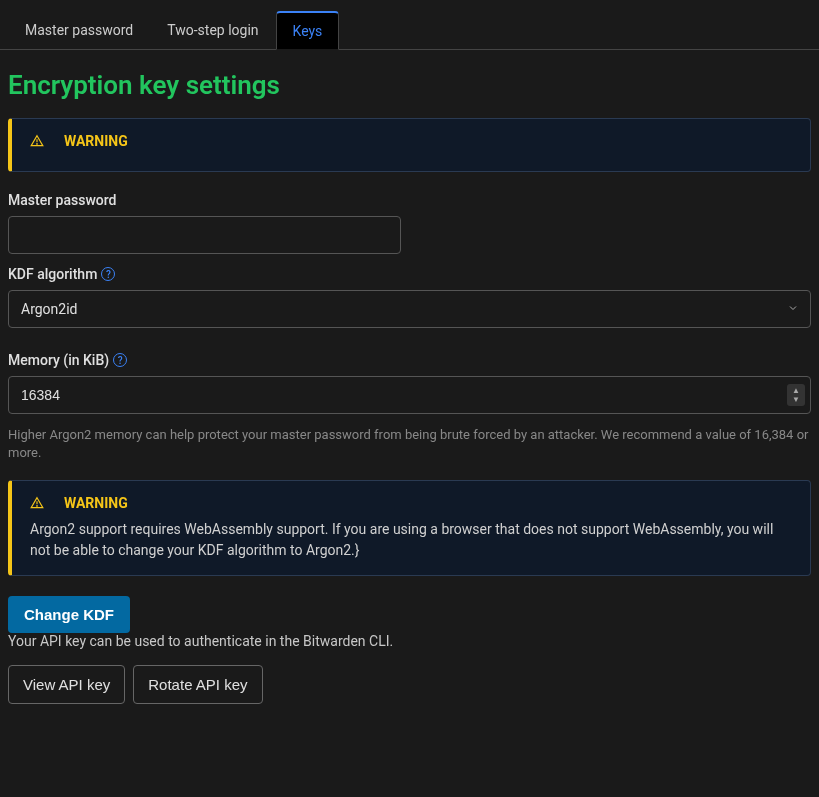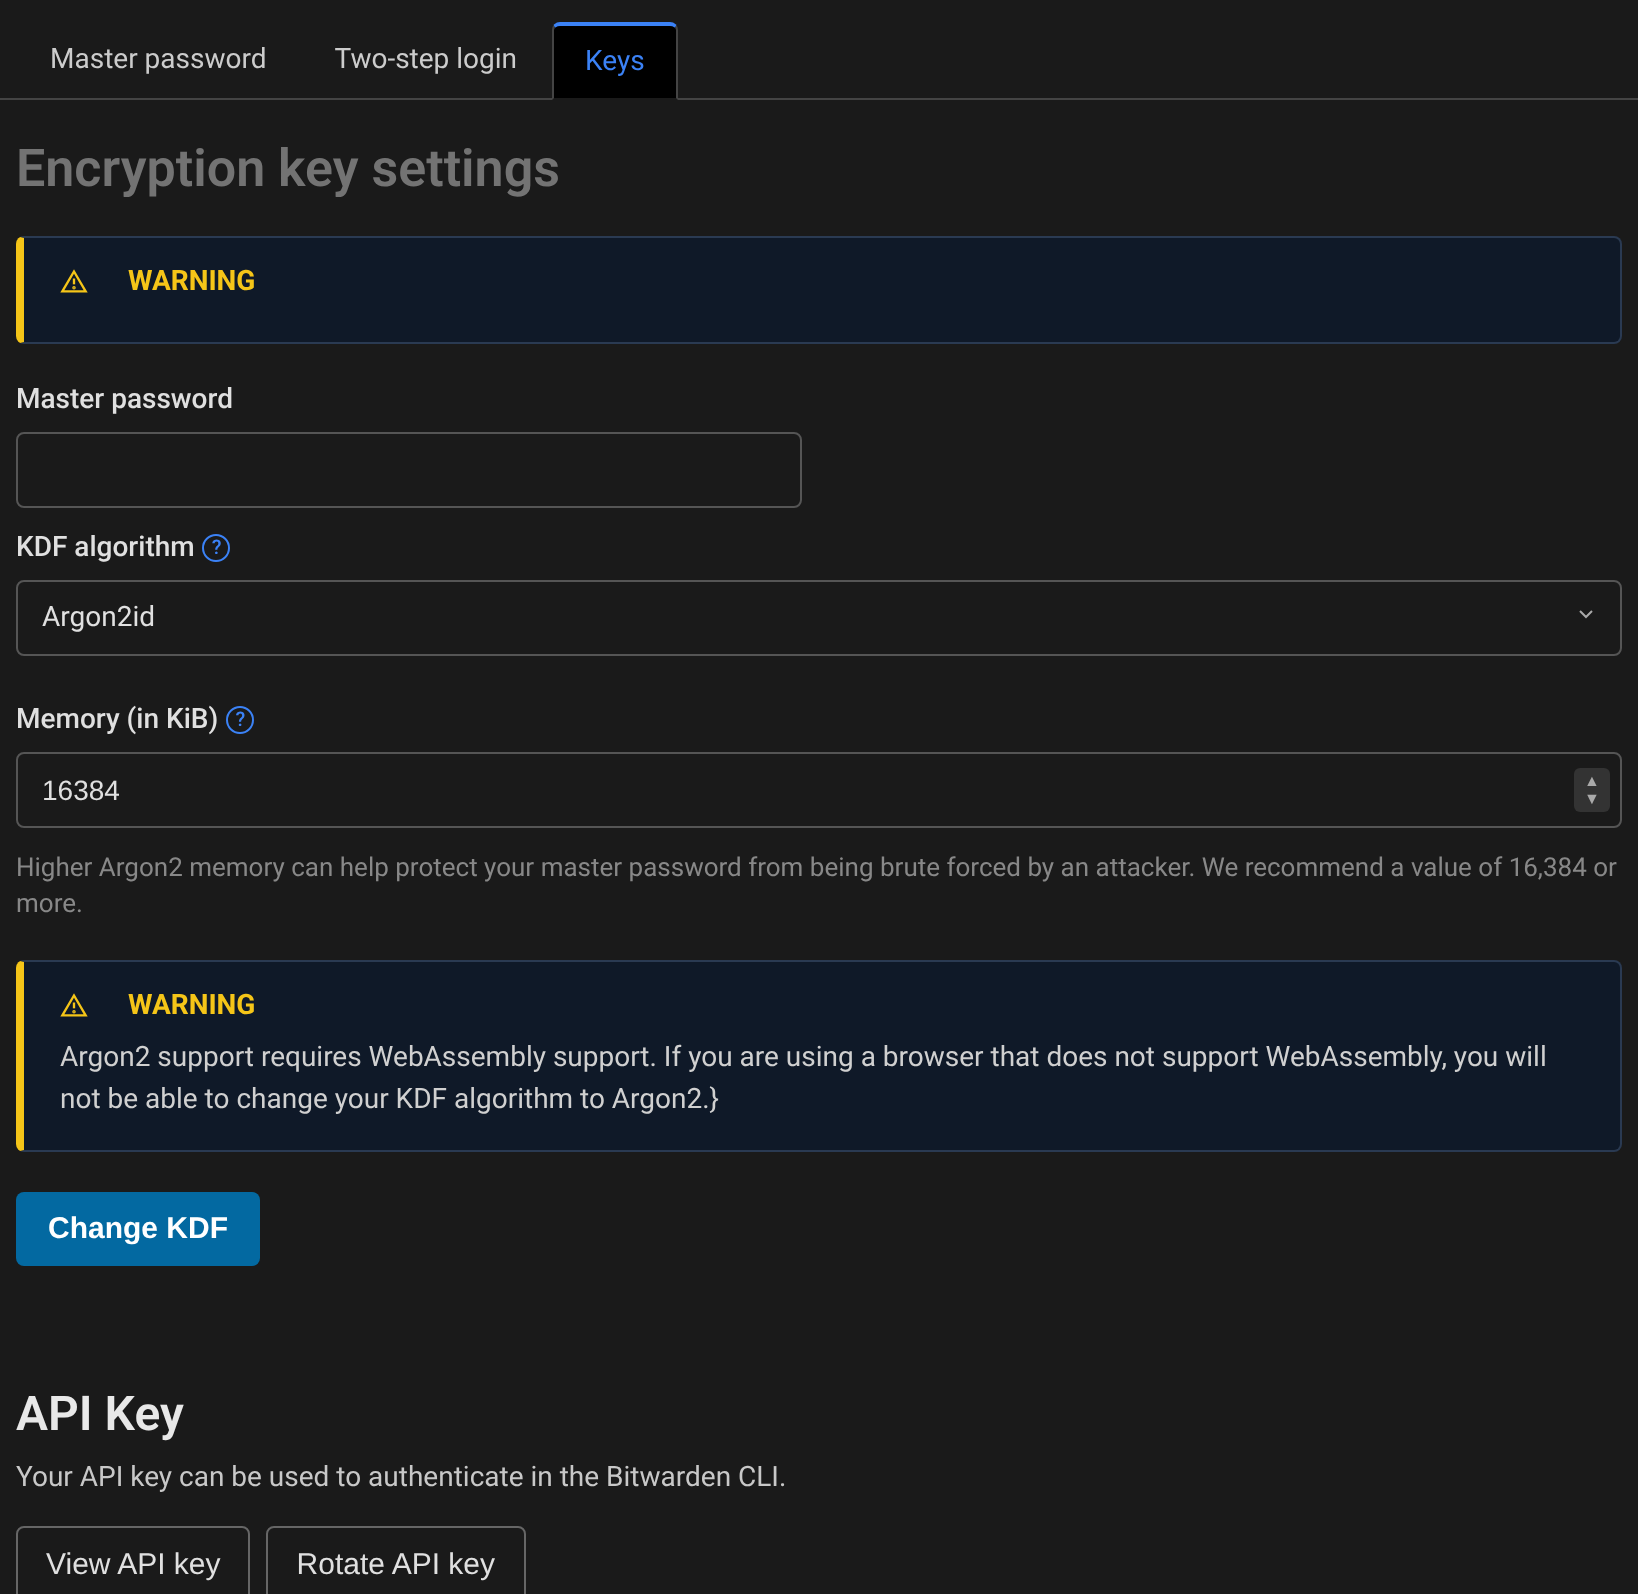"Encryption key settings" h1 { color: #737373 -> #22c55e }
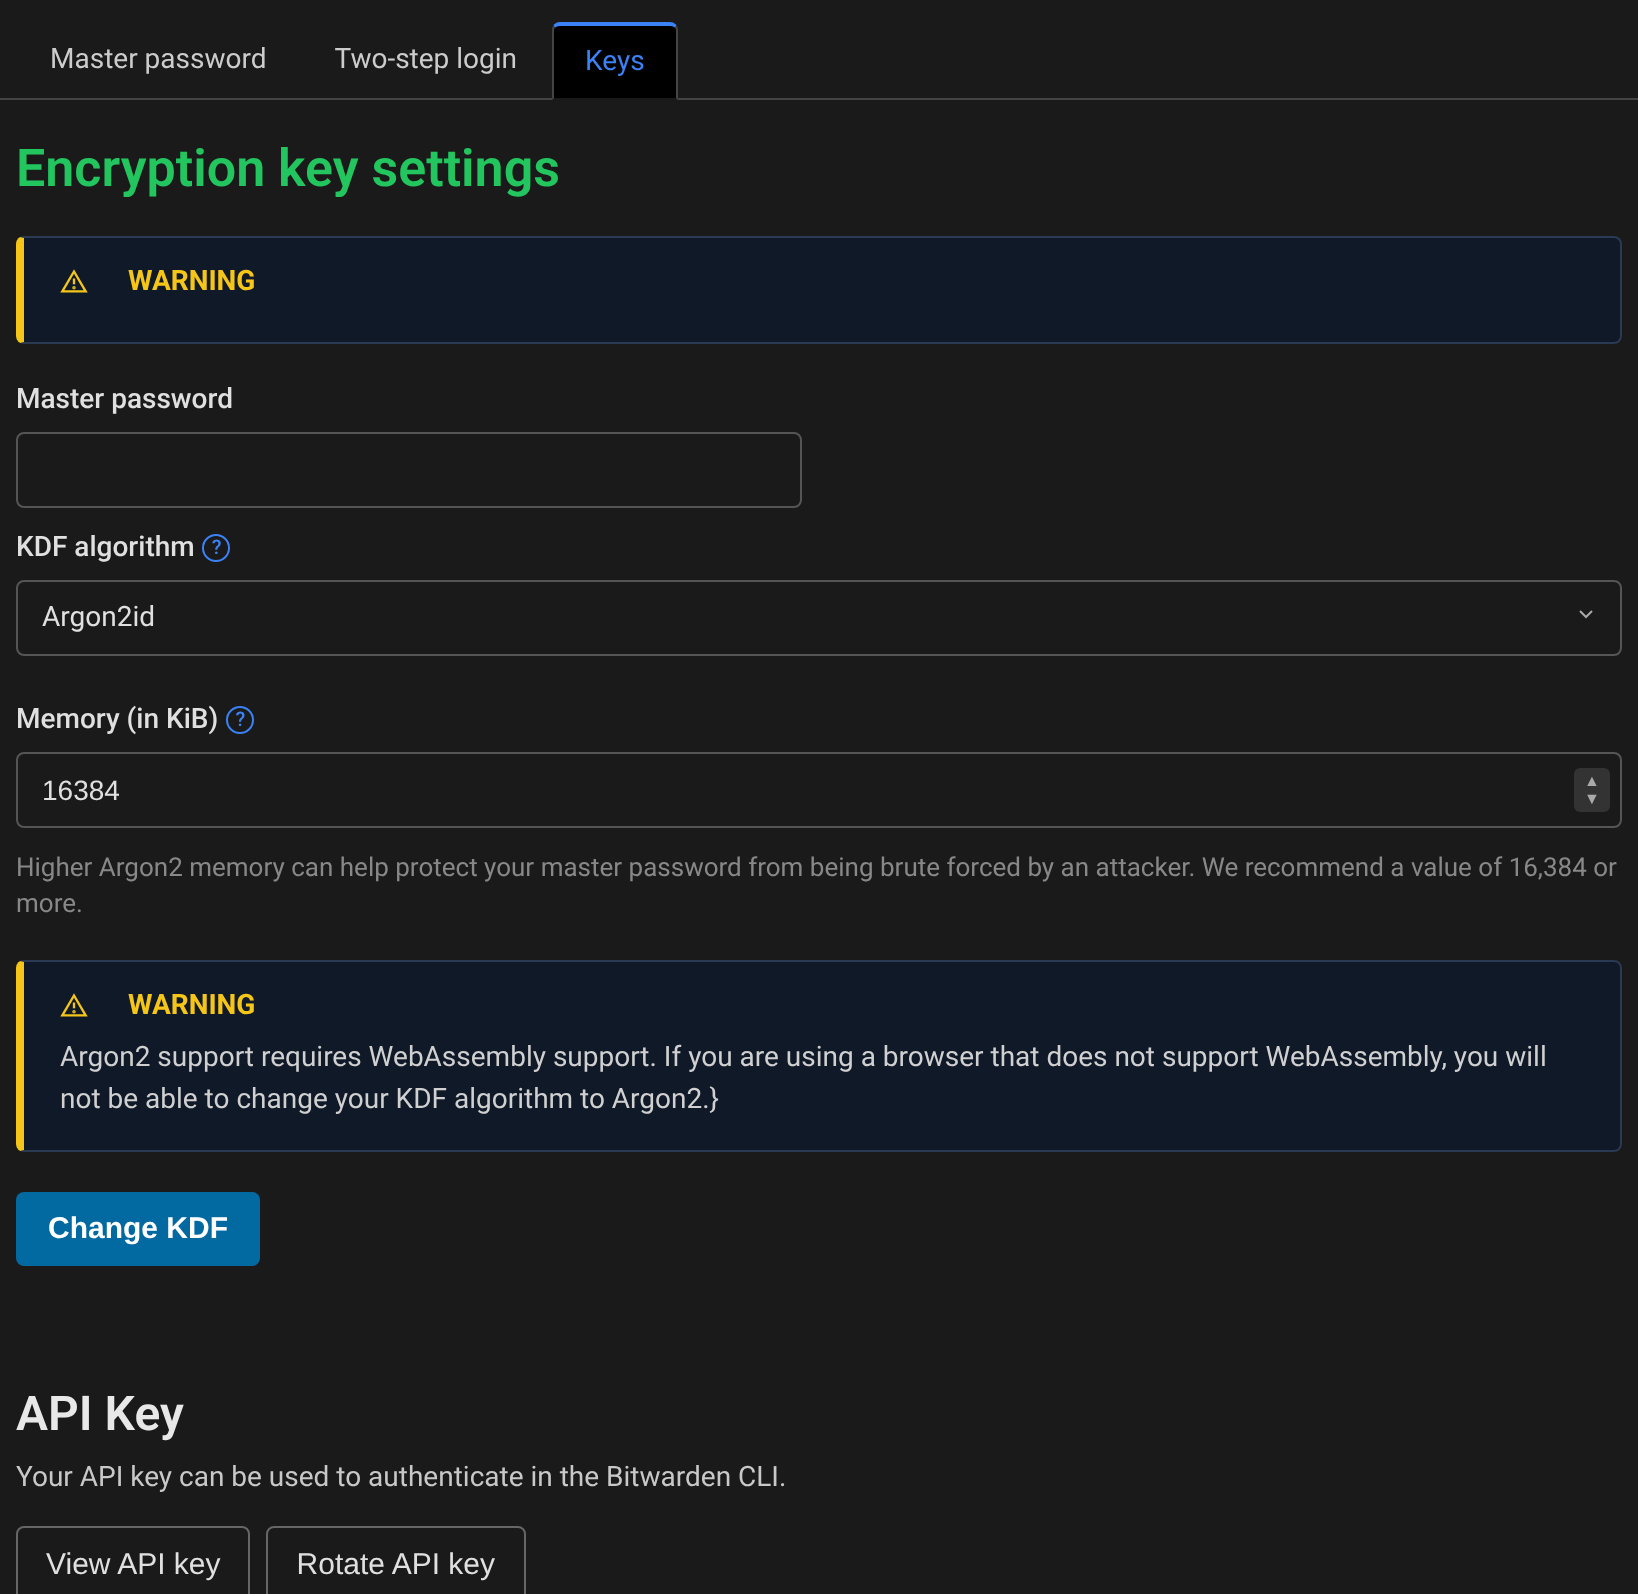"API Key" h2 { html: <h2>API Key</h2> -> none }
